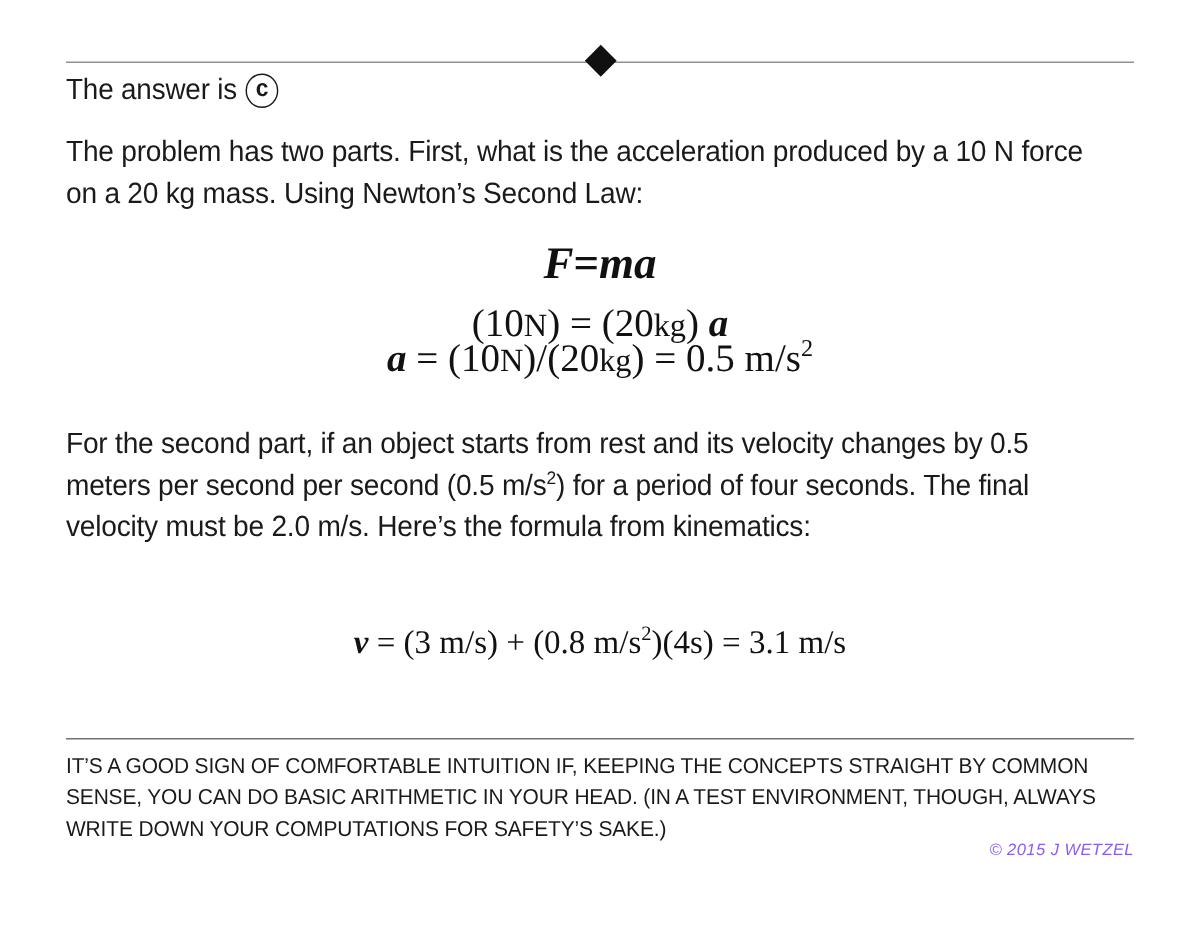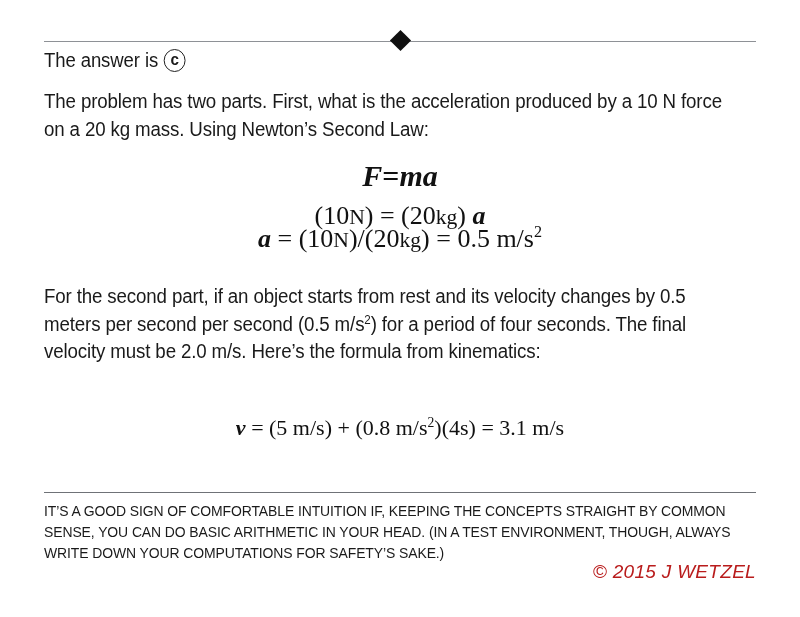"(5 m/s)" span { text: 5 -> 3 }
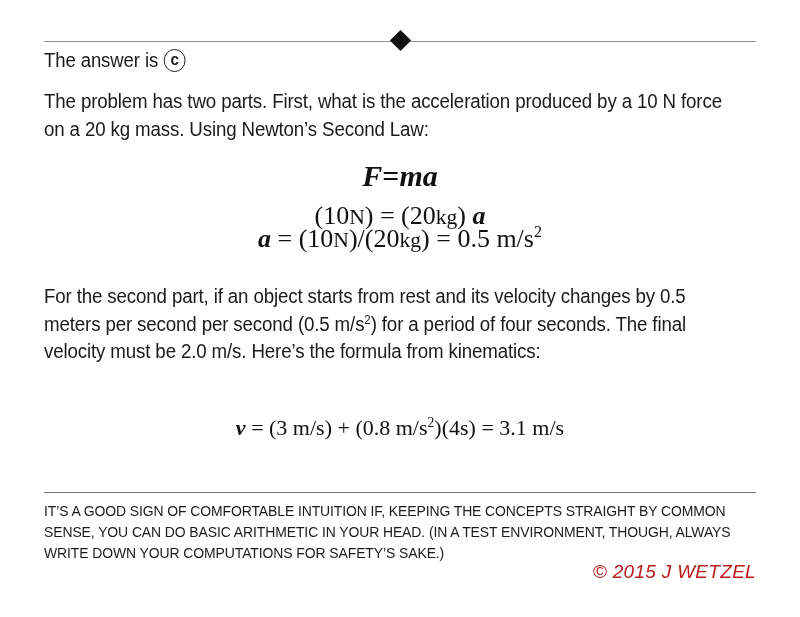"© 2015 J WETZEL" .copyright { color: #b91c1c -> #8b5cf6; font-size: 19px -> 11px }
